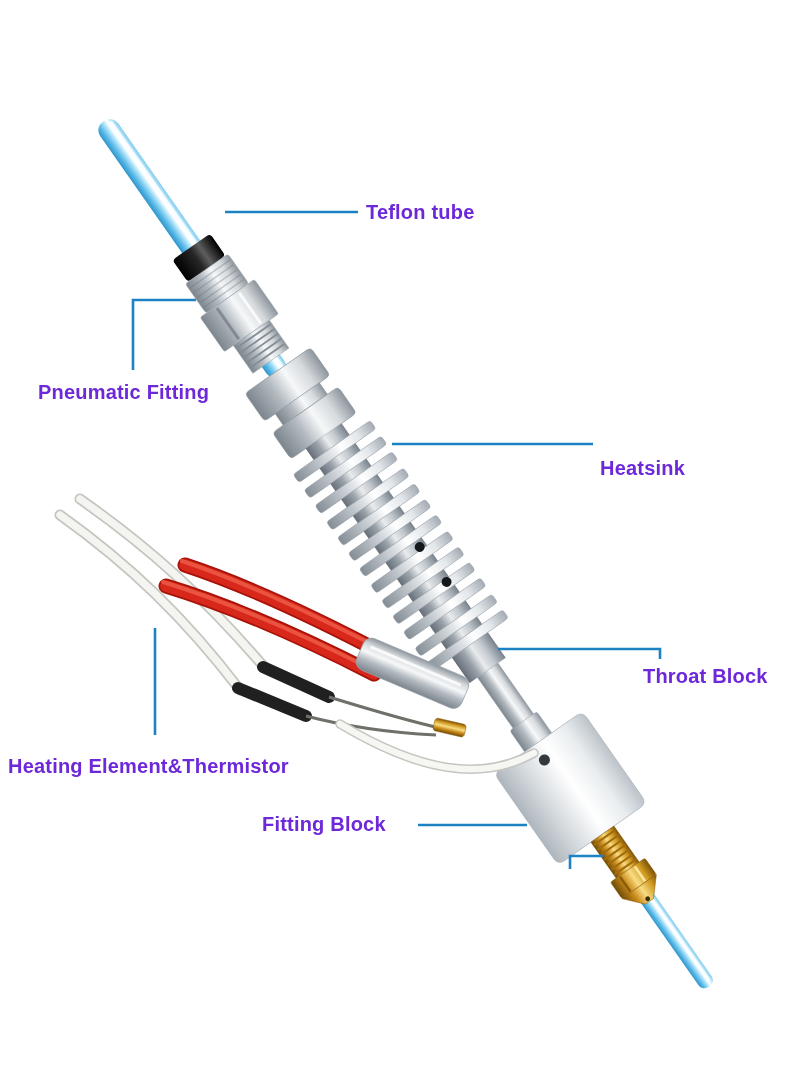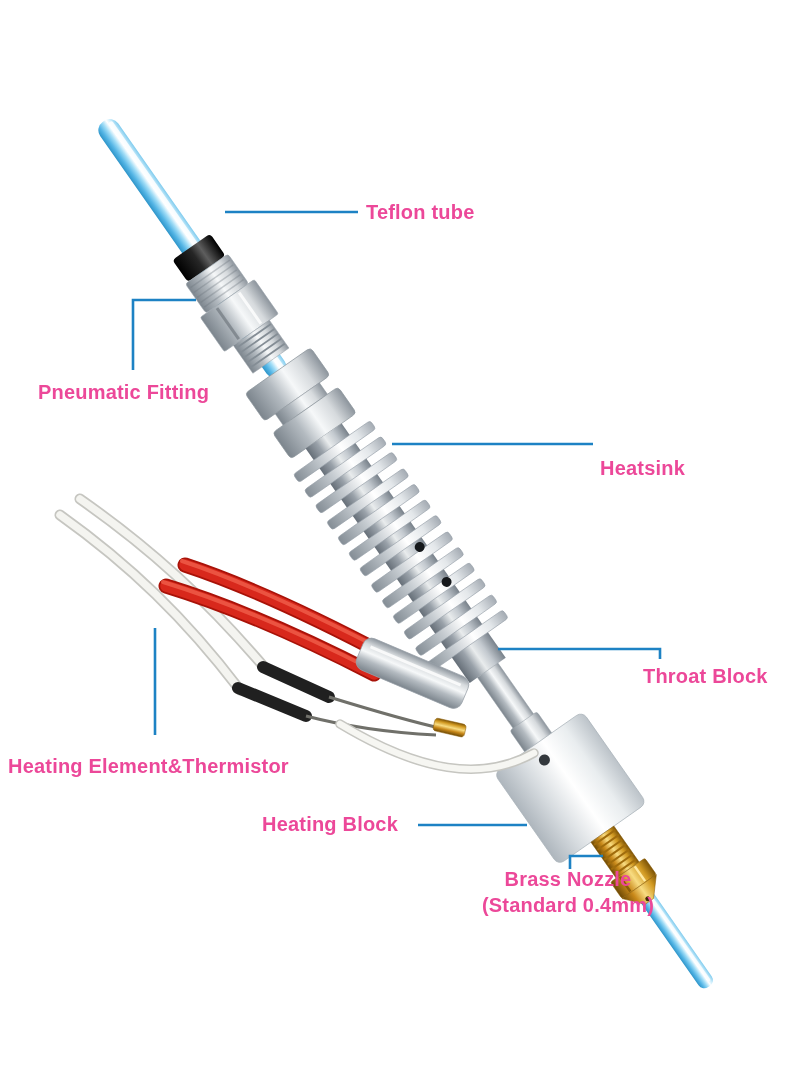"Teflon tube" .lbl { color: #ec4899 -> #6d28d9 }
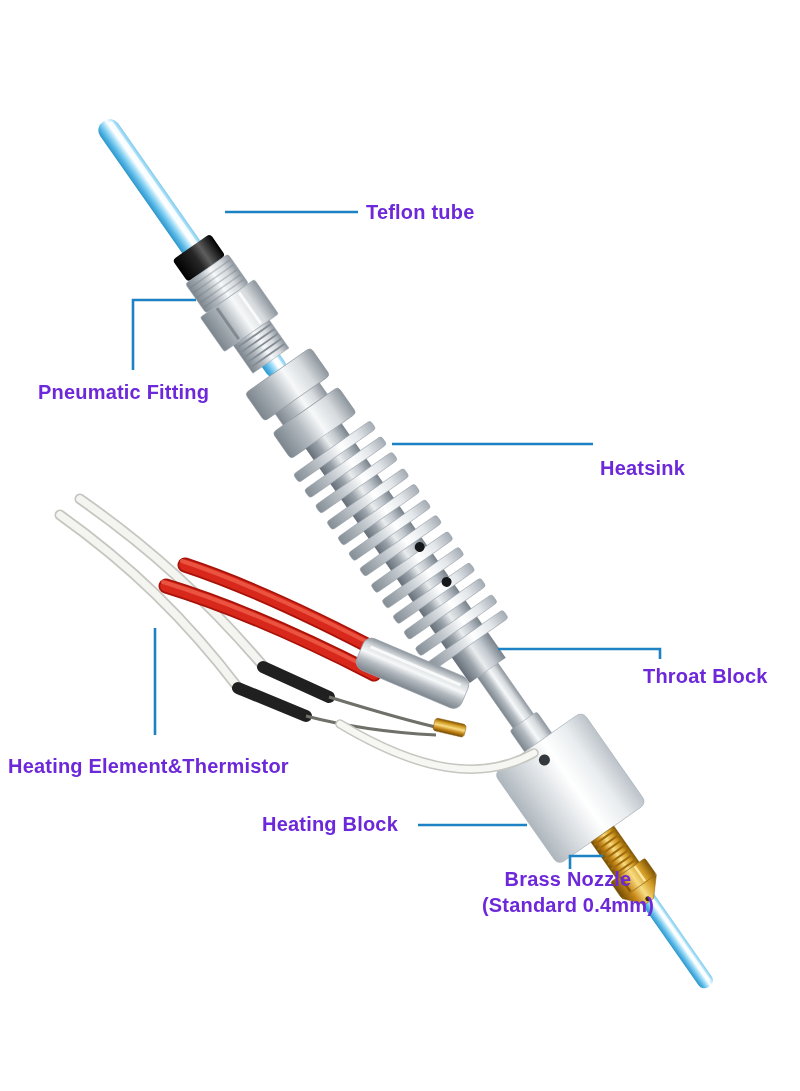"Heating Block" div.lbl { text: Heating -> Fitting }
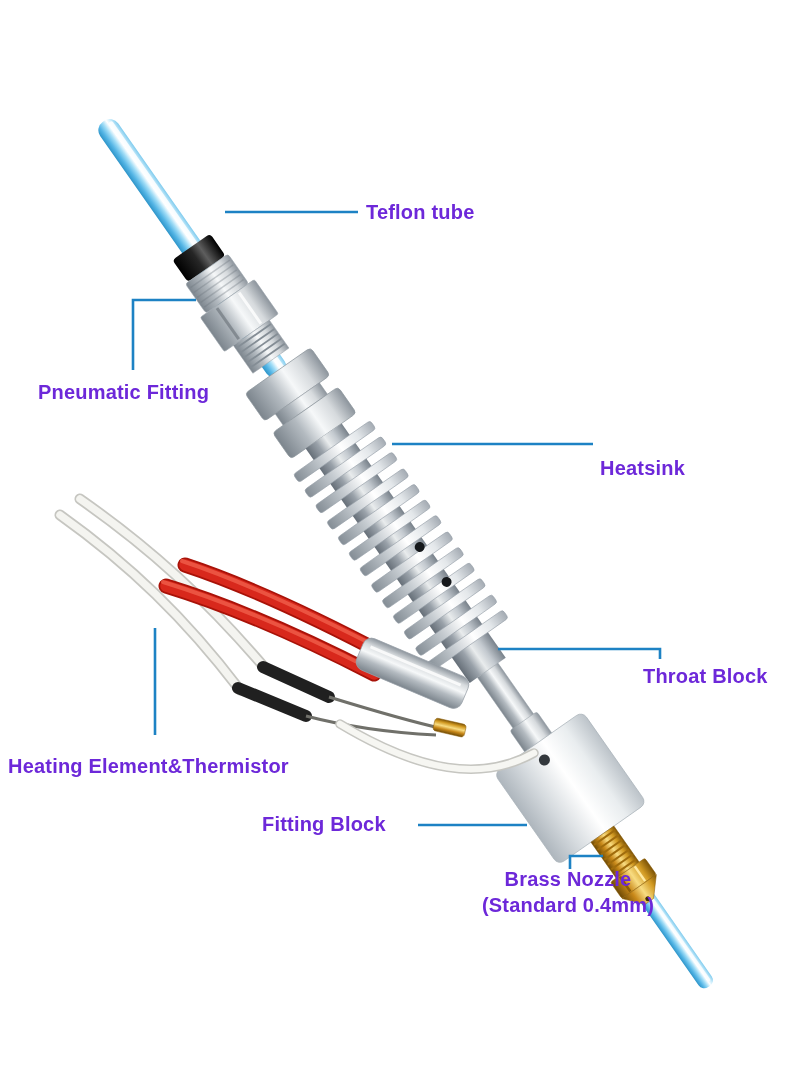"Brass Nozzle" div.lbl { html: <div> <div>Brass Nozzle</div> <div>(Standard 0.4mm)</div> </div> -> none }
